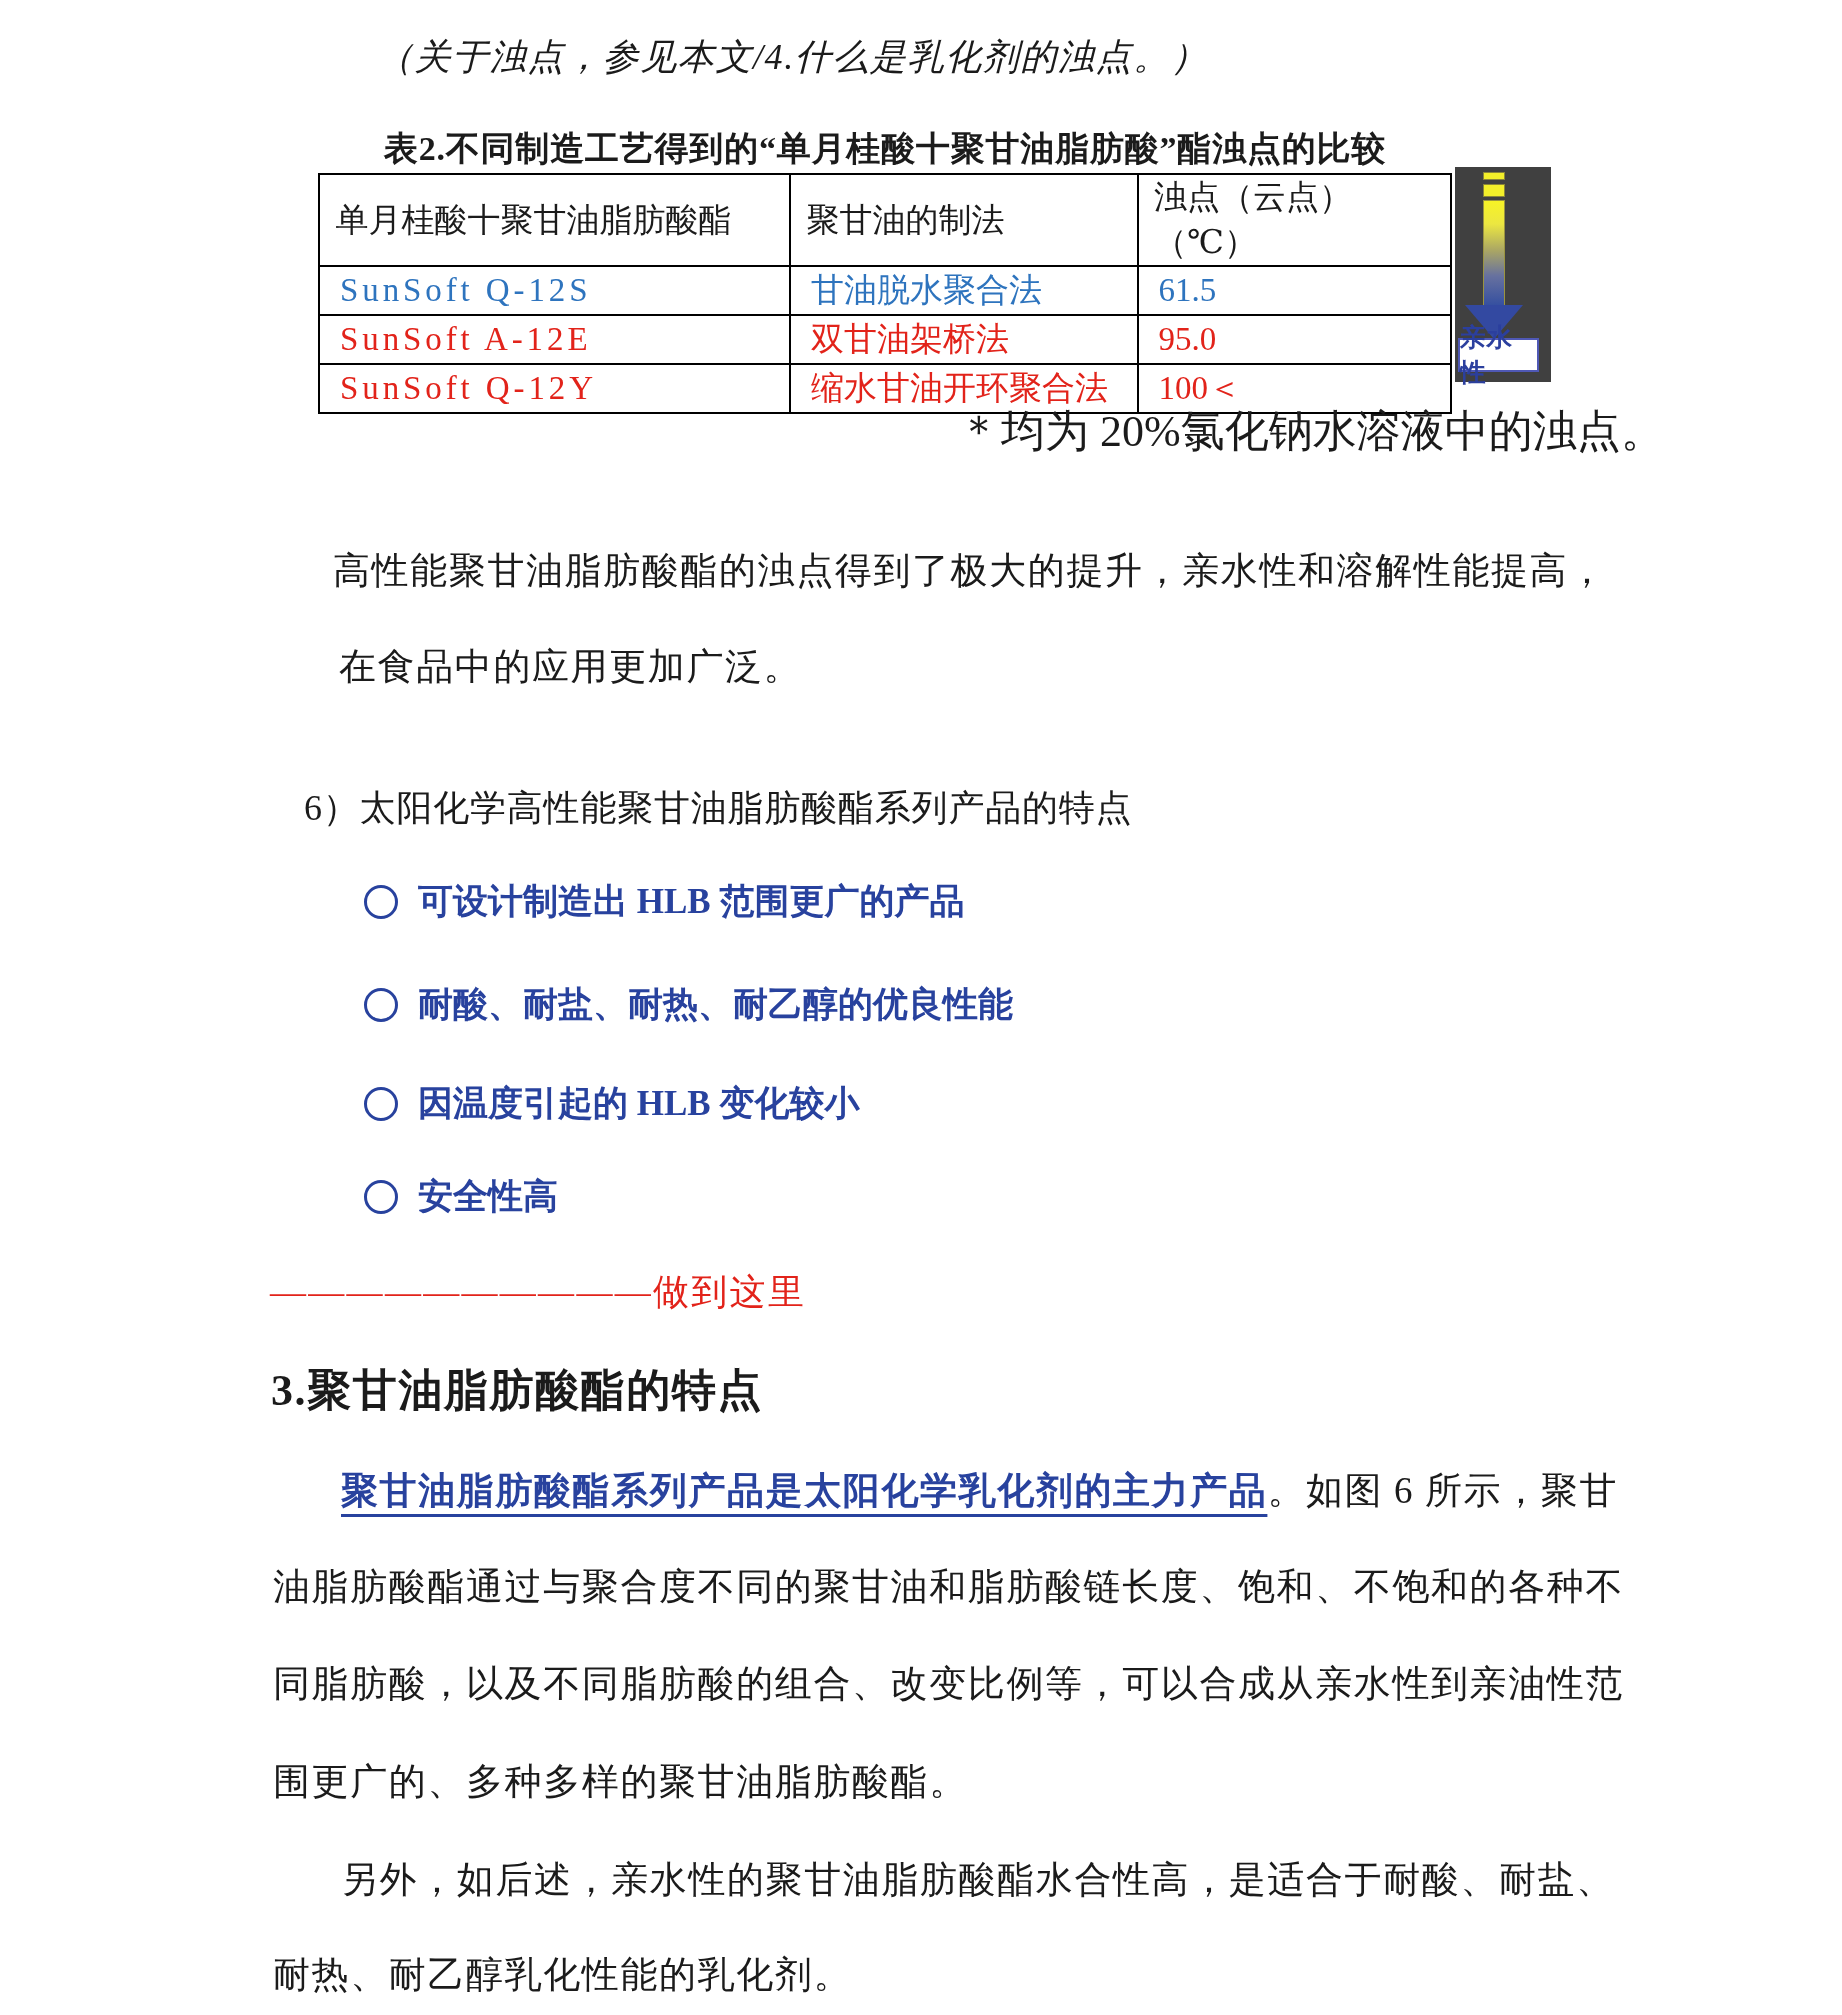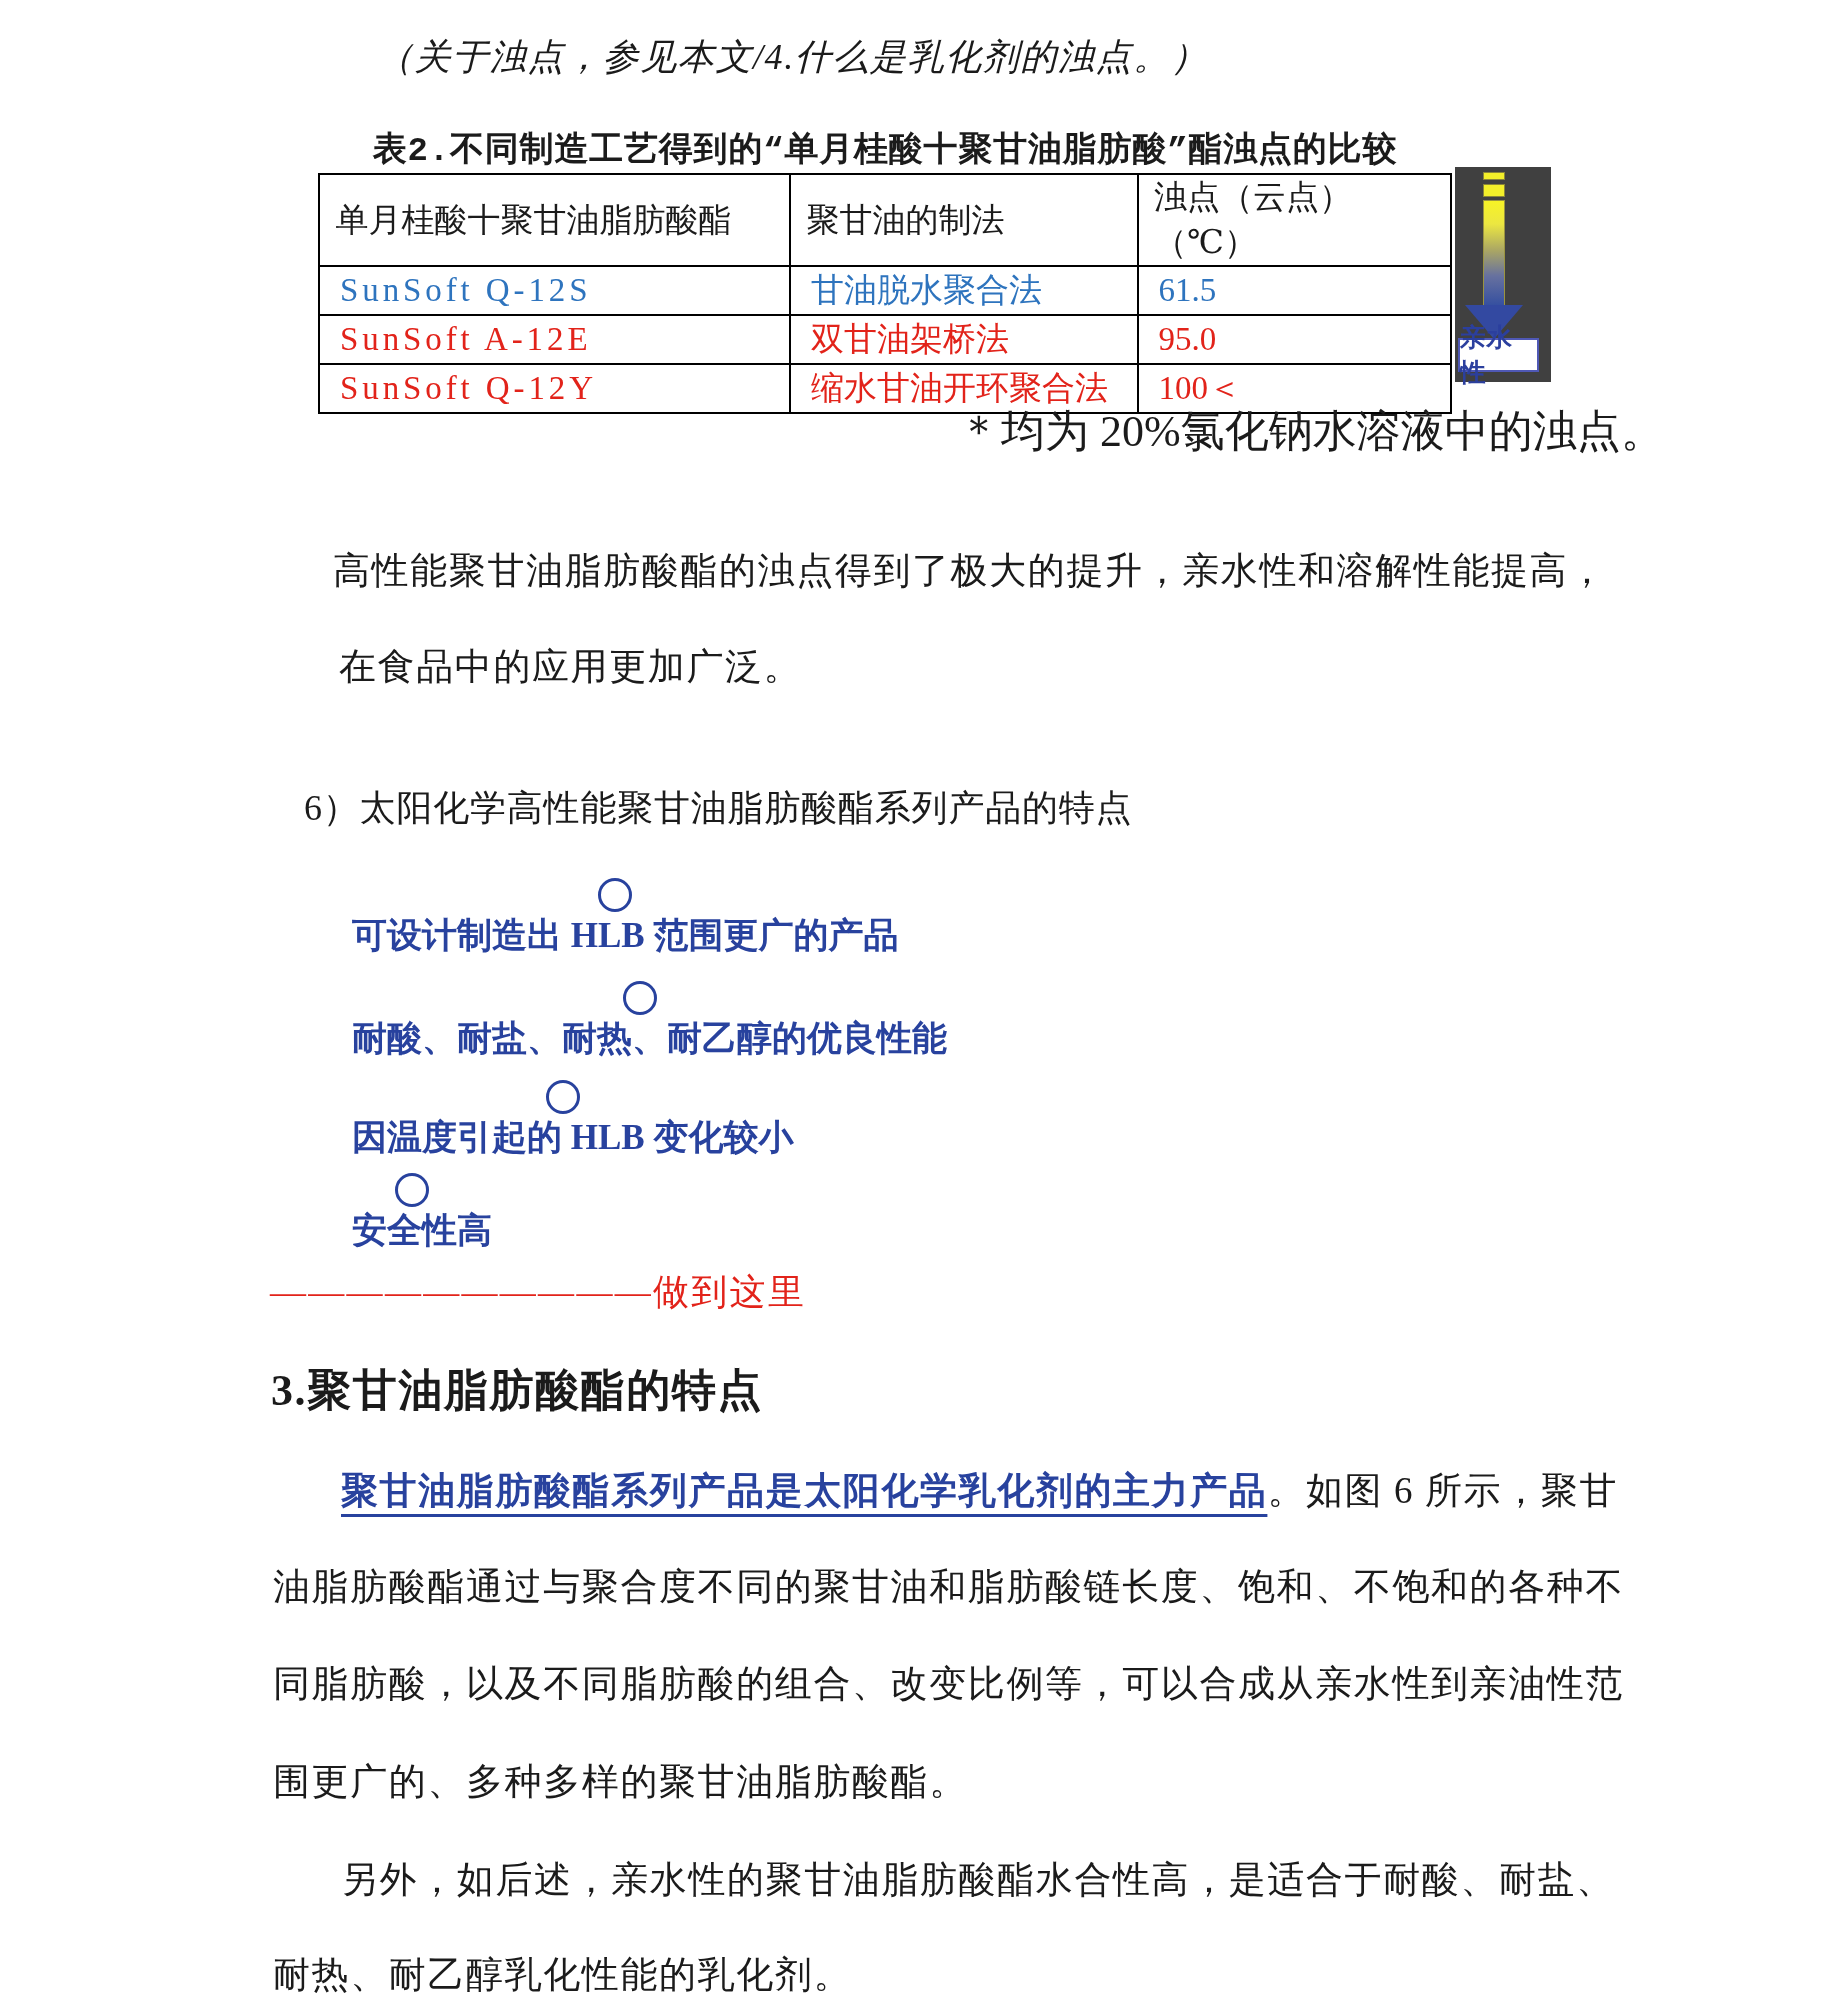"表2.不同制造工艺得到的“单月桂酸十聚甘油脂肪酸”酯浊点的比较" .table-title { font-family: Liberation Mono, monospace -> none }
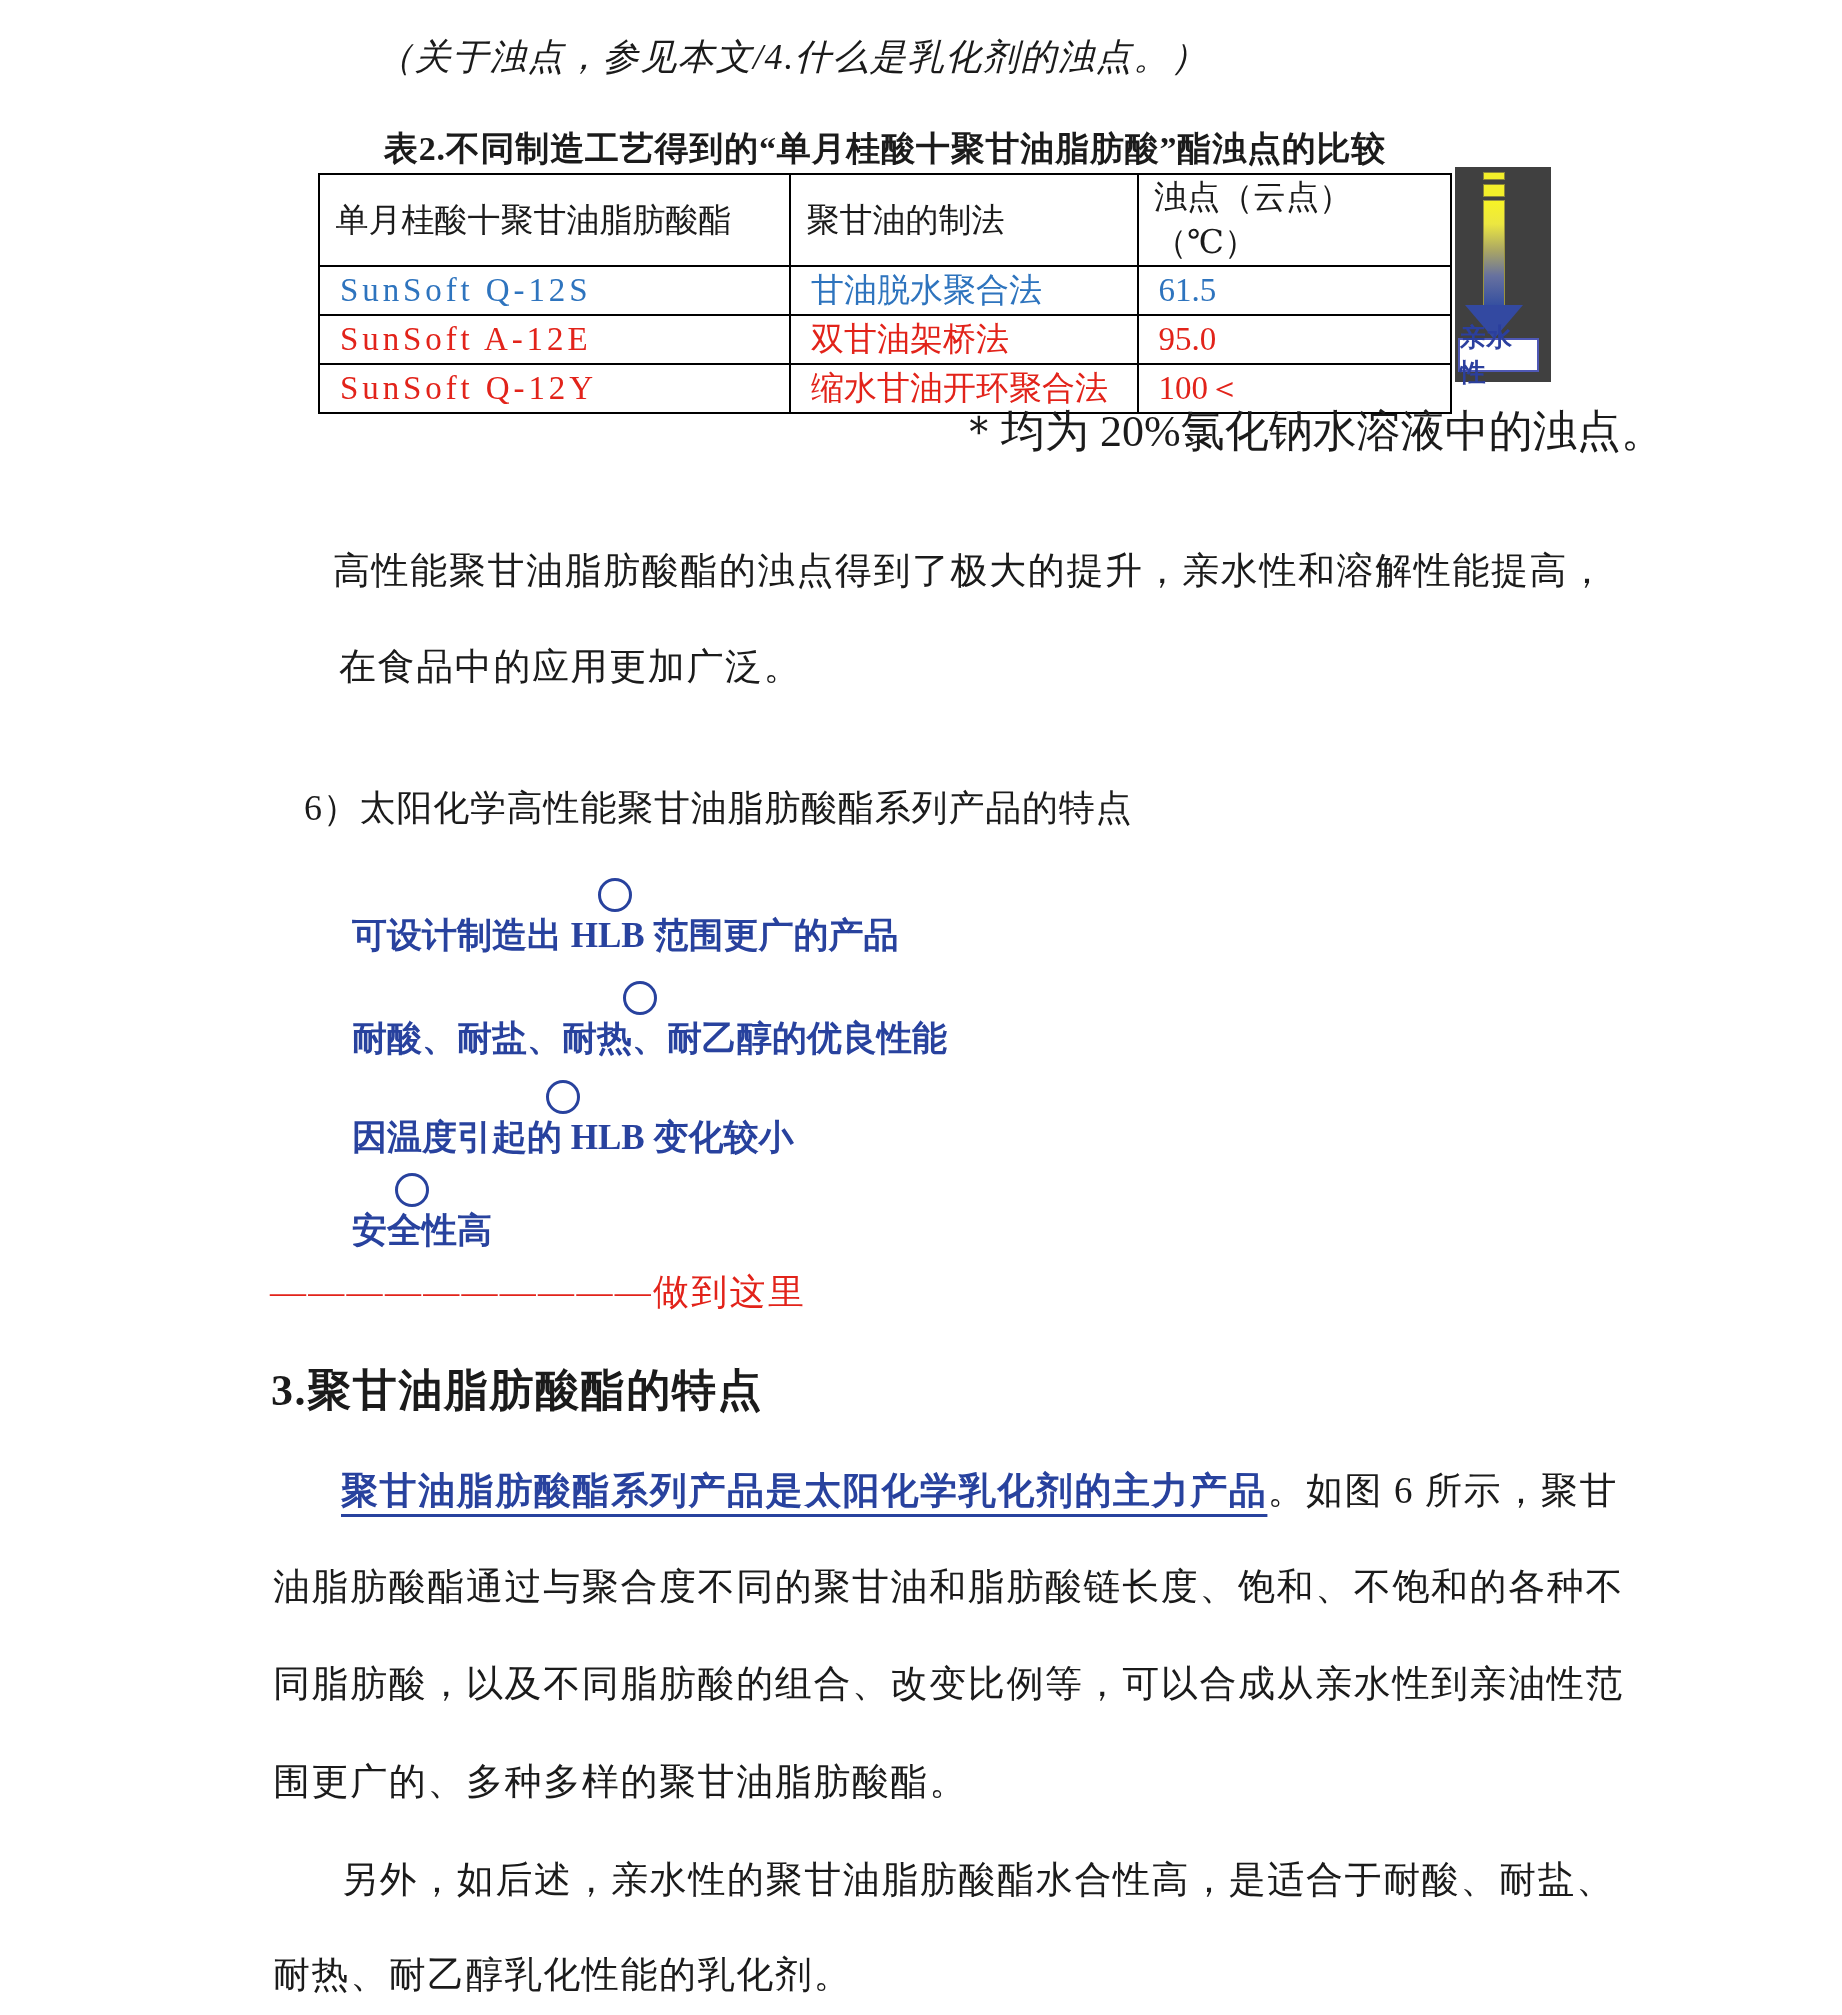"可设计制造出 HLB 范围更广的产品" .bullet { flex-direction: column -> none; left: 352px -> 364px }
